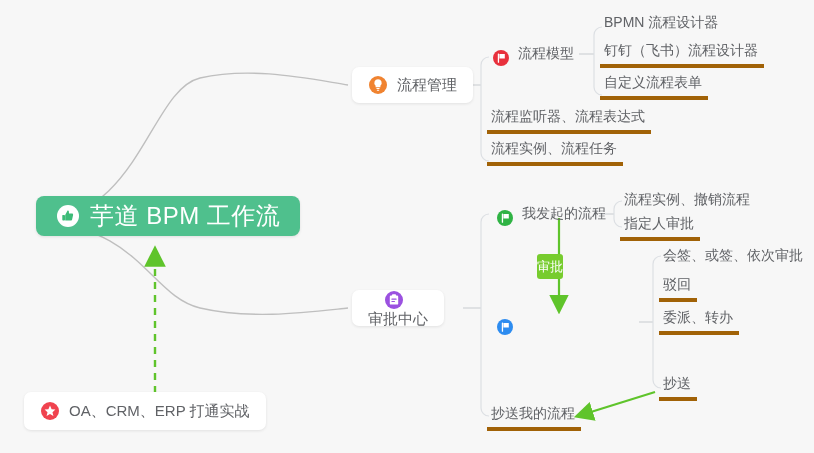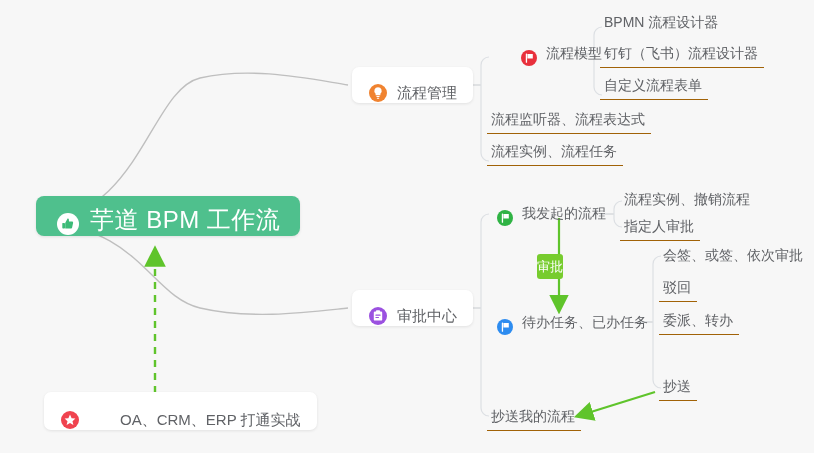"流程模型" div.node { left: 516px -> 488px }
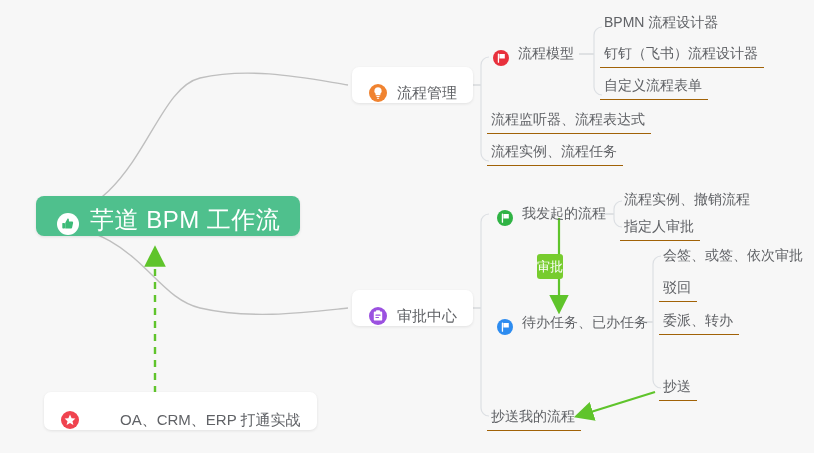"钉钉（飞书）流程设计器" .leaf { border-bottom: 1px solid #a16207 -> 4px solid #a16207 }
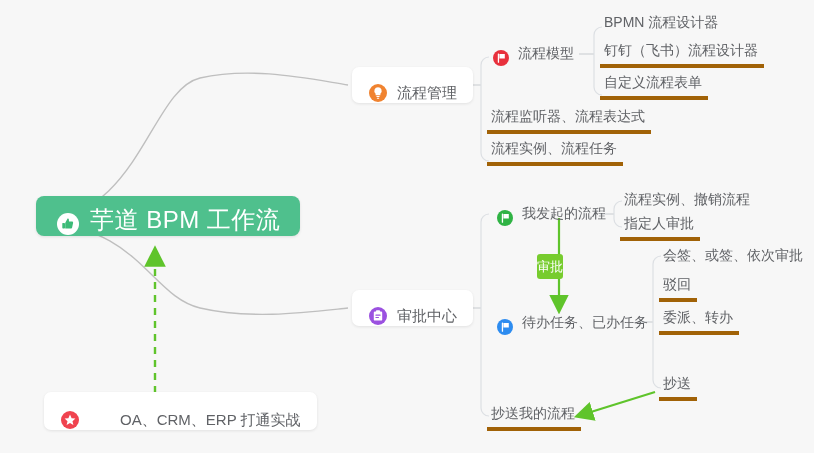"流程管理" .node { align-items: flex-end -> center }
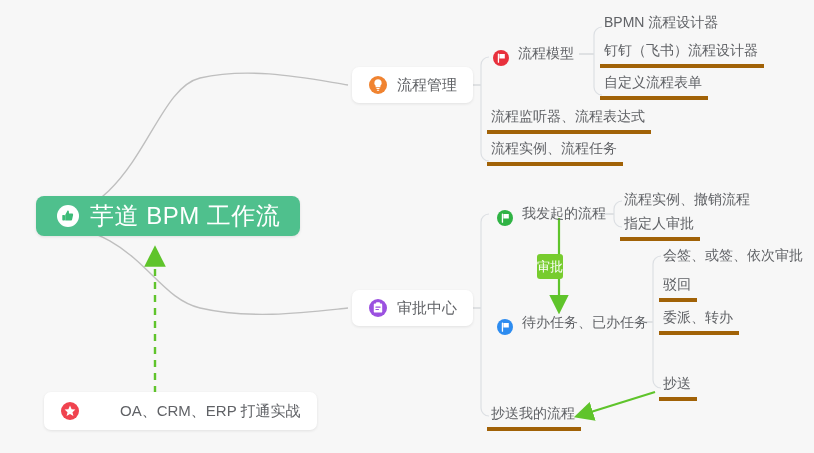"审批中心" div.node { flex-direction: none -> column }
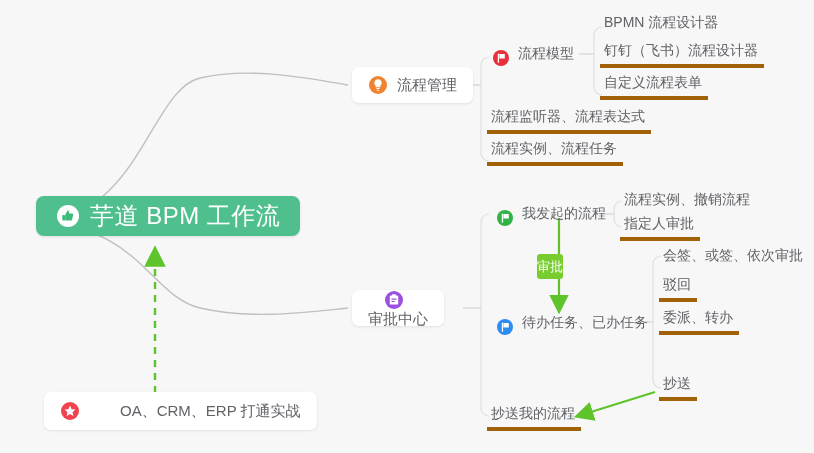"待办任务、已办任务" span.leaf-label { html: <span>待办任务、已办任务</span> -> none }
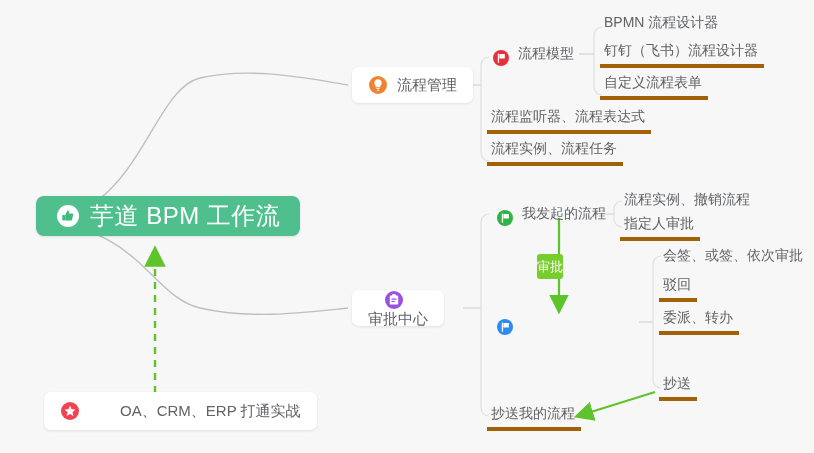"OA、CRM、ERP 打通实战" div.node { gap: 31px -> none; left: 44px -> 24px }
